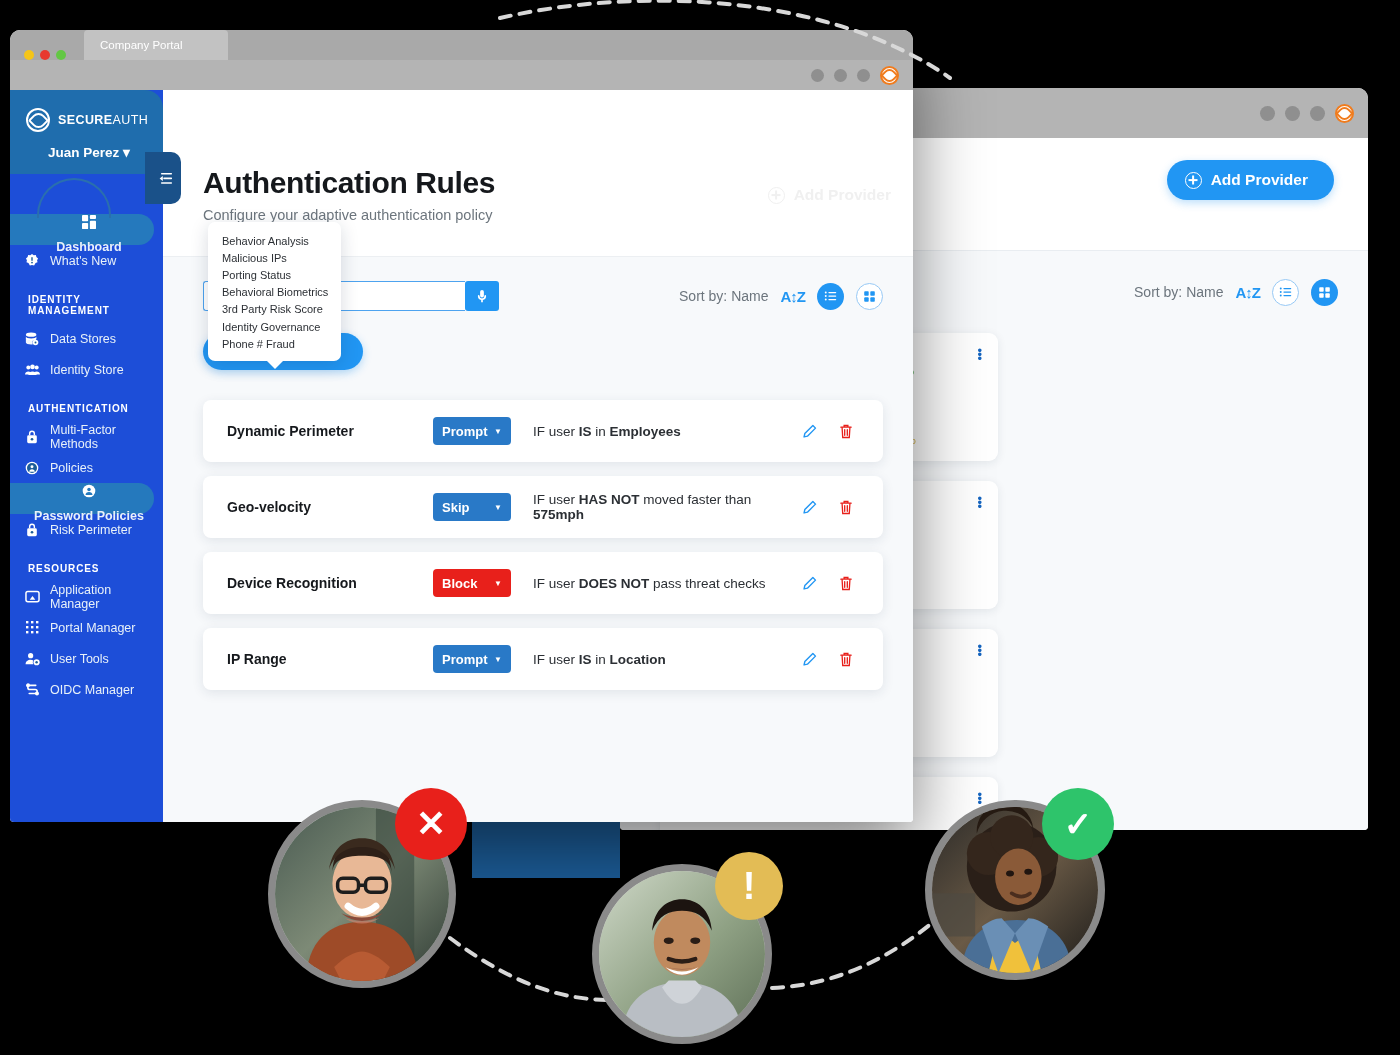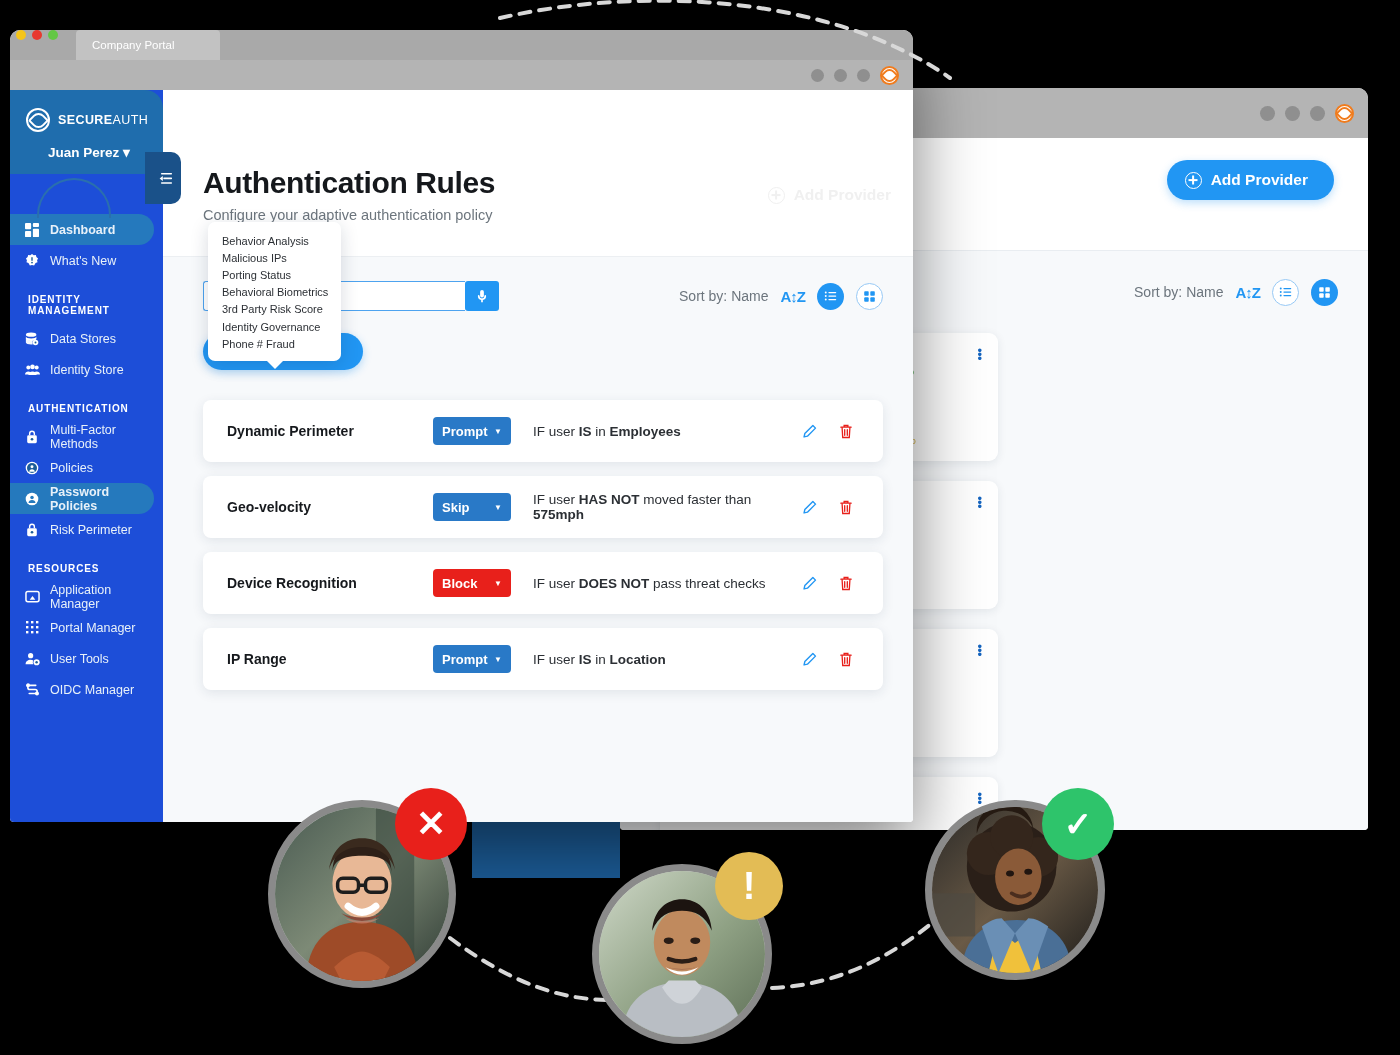"Company Portal" .front-tabbar { align-items: flex-start -> flex-end; padding-left: 6px -> 14px }
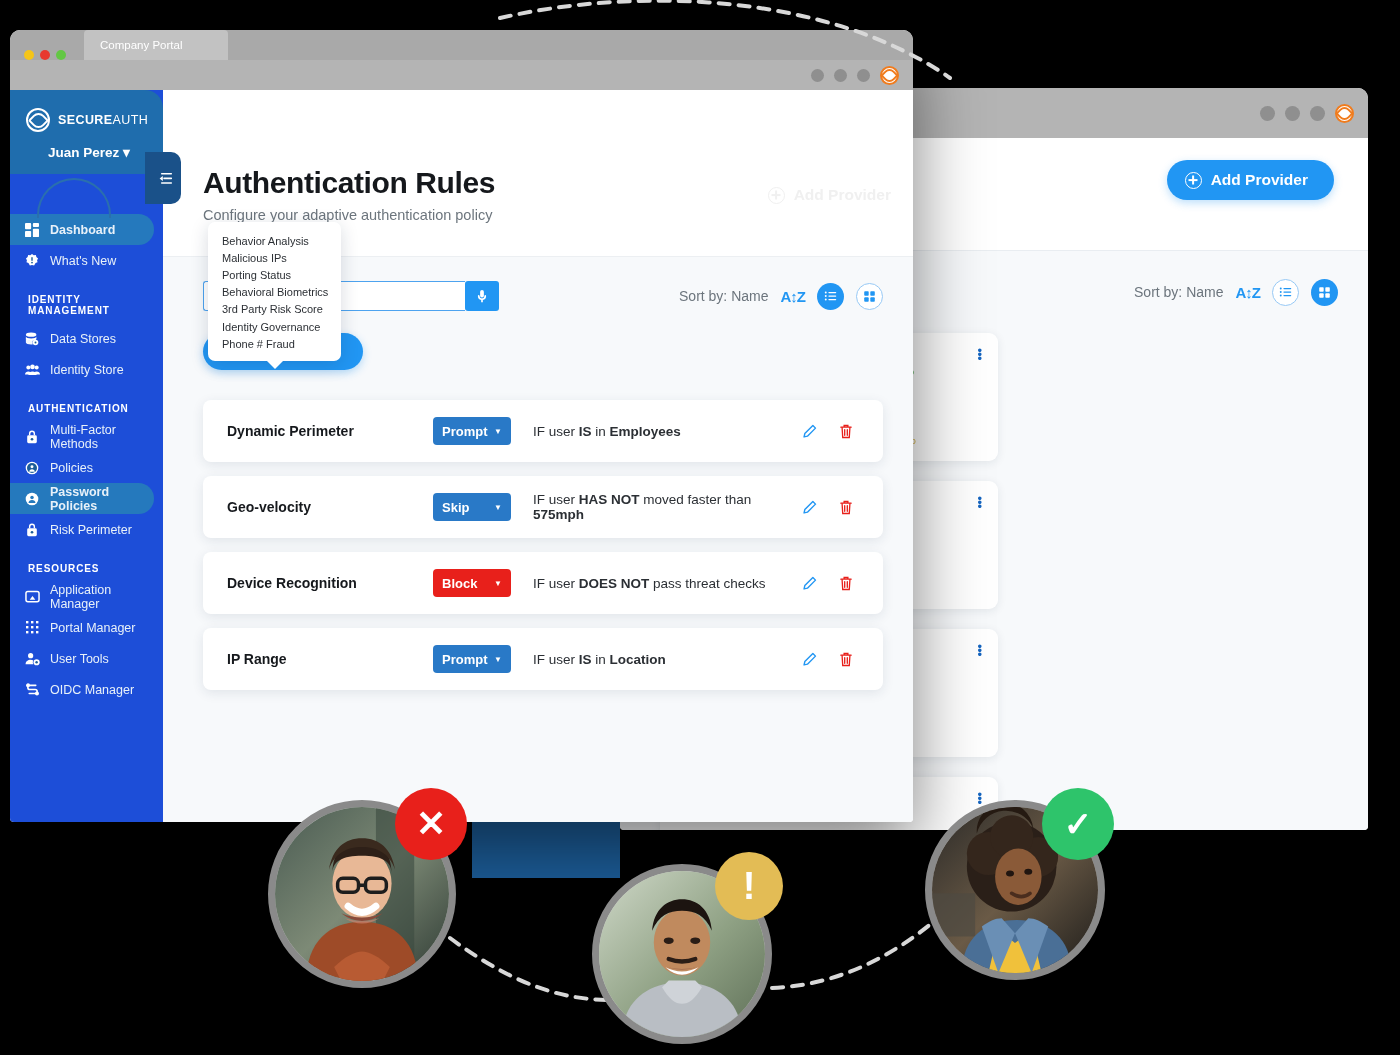"Dashboard" .sb-item.active { flex-direction: none -> column }
